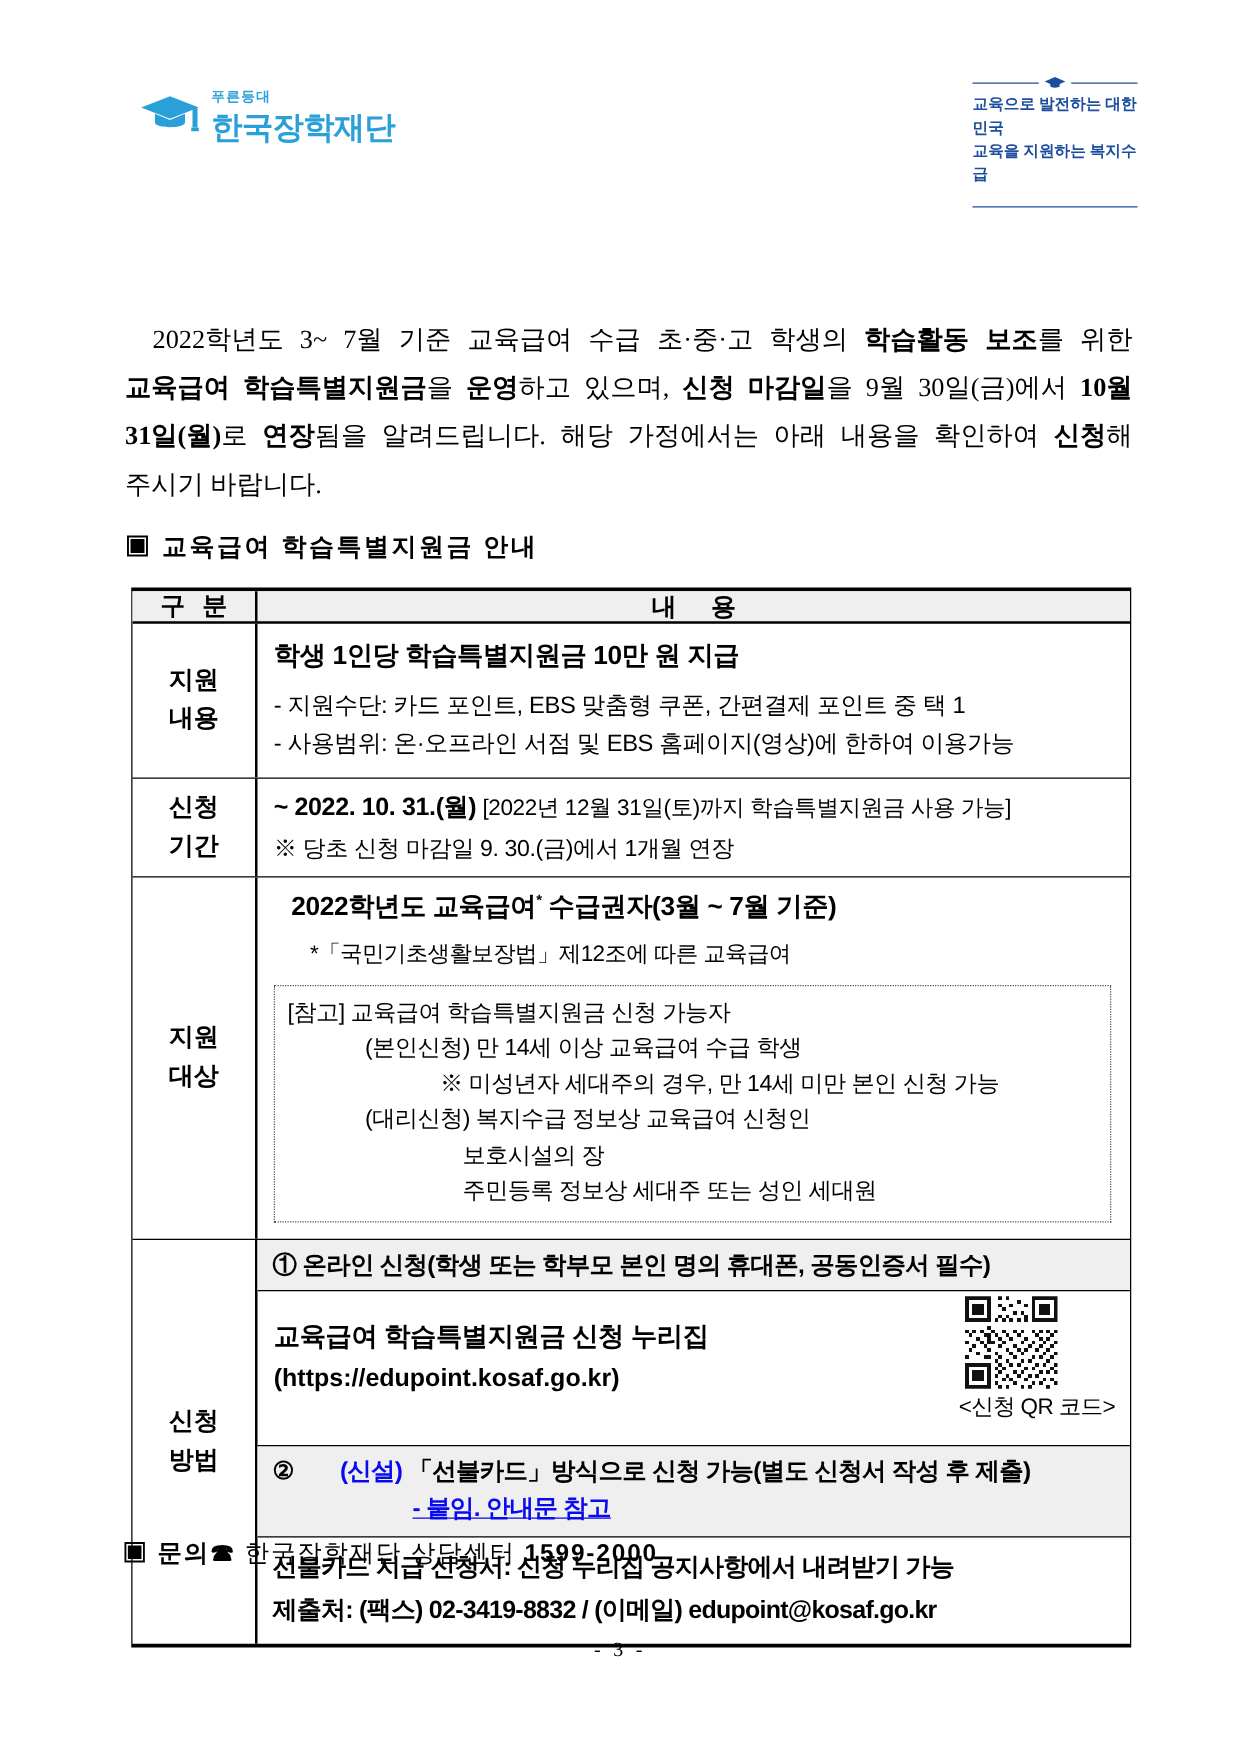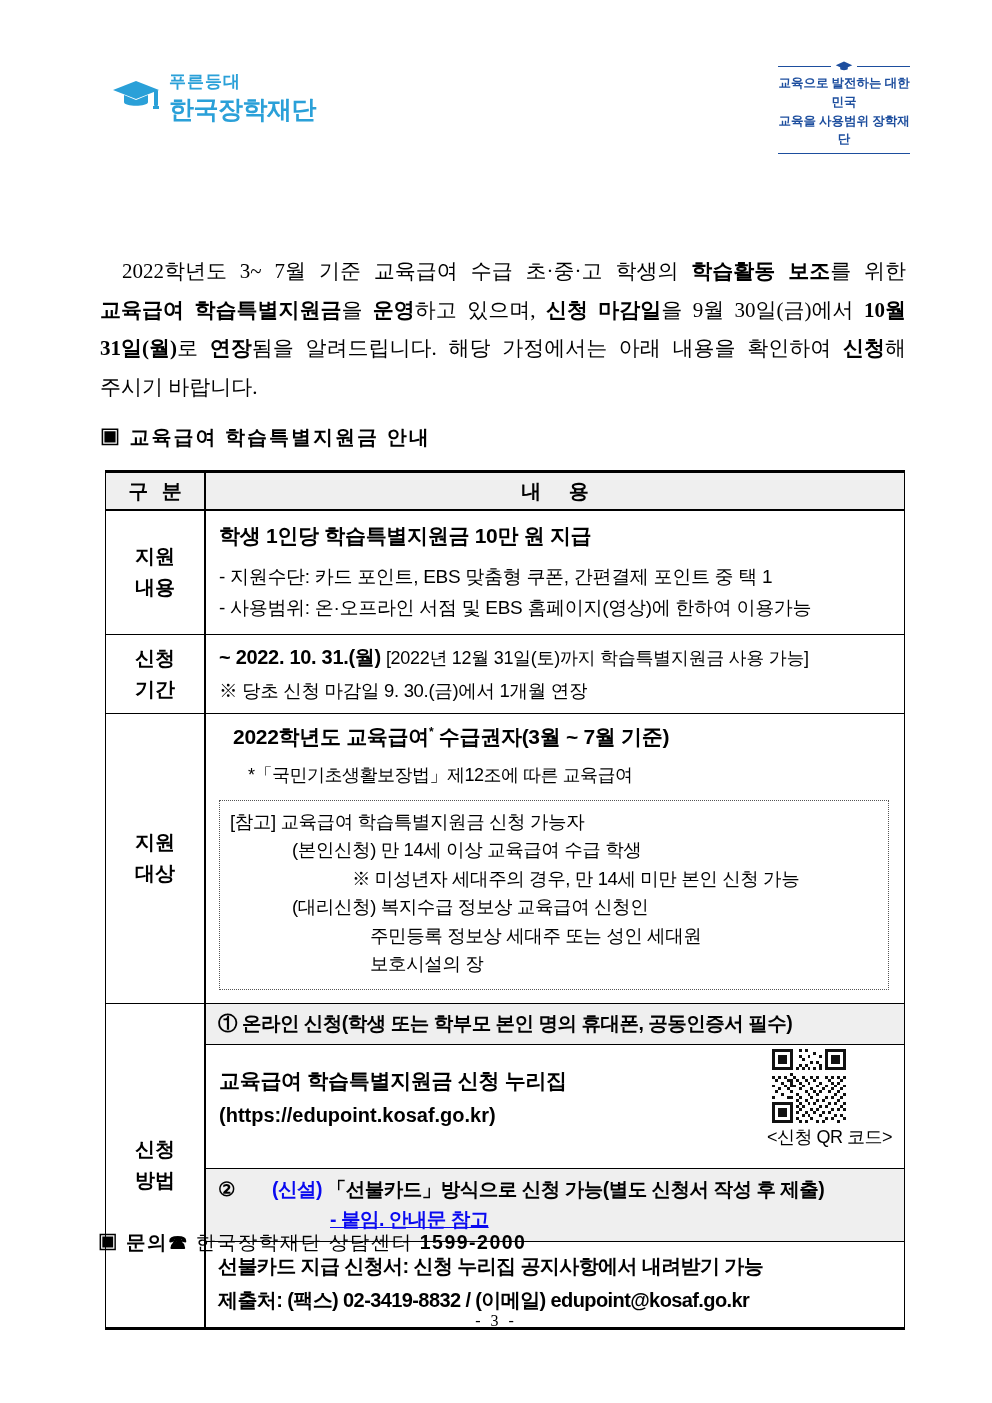"푸른등대" .logo-left .ltxt .small { font-size: 17px -> 11px }
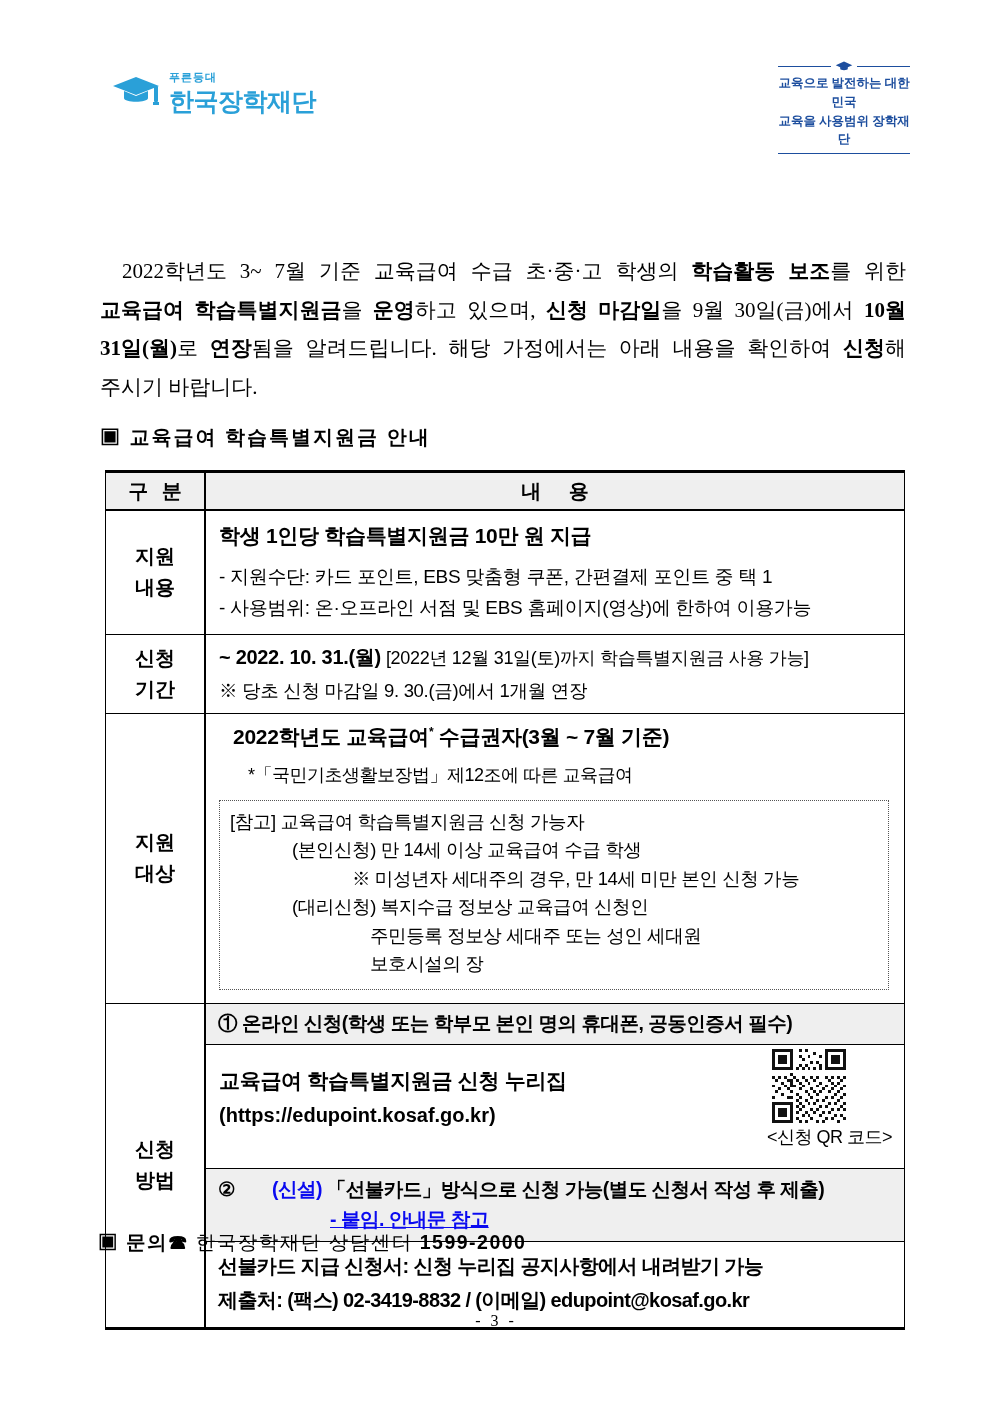"교육으로 발전하는 대한민국" .logo-right { padding-bottom: 4px -> 16px; text-align: center -> none }
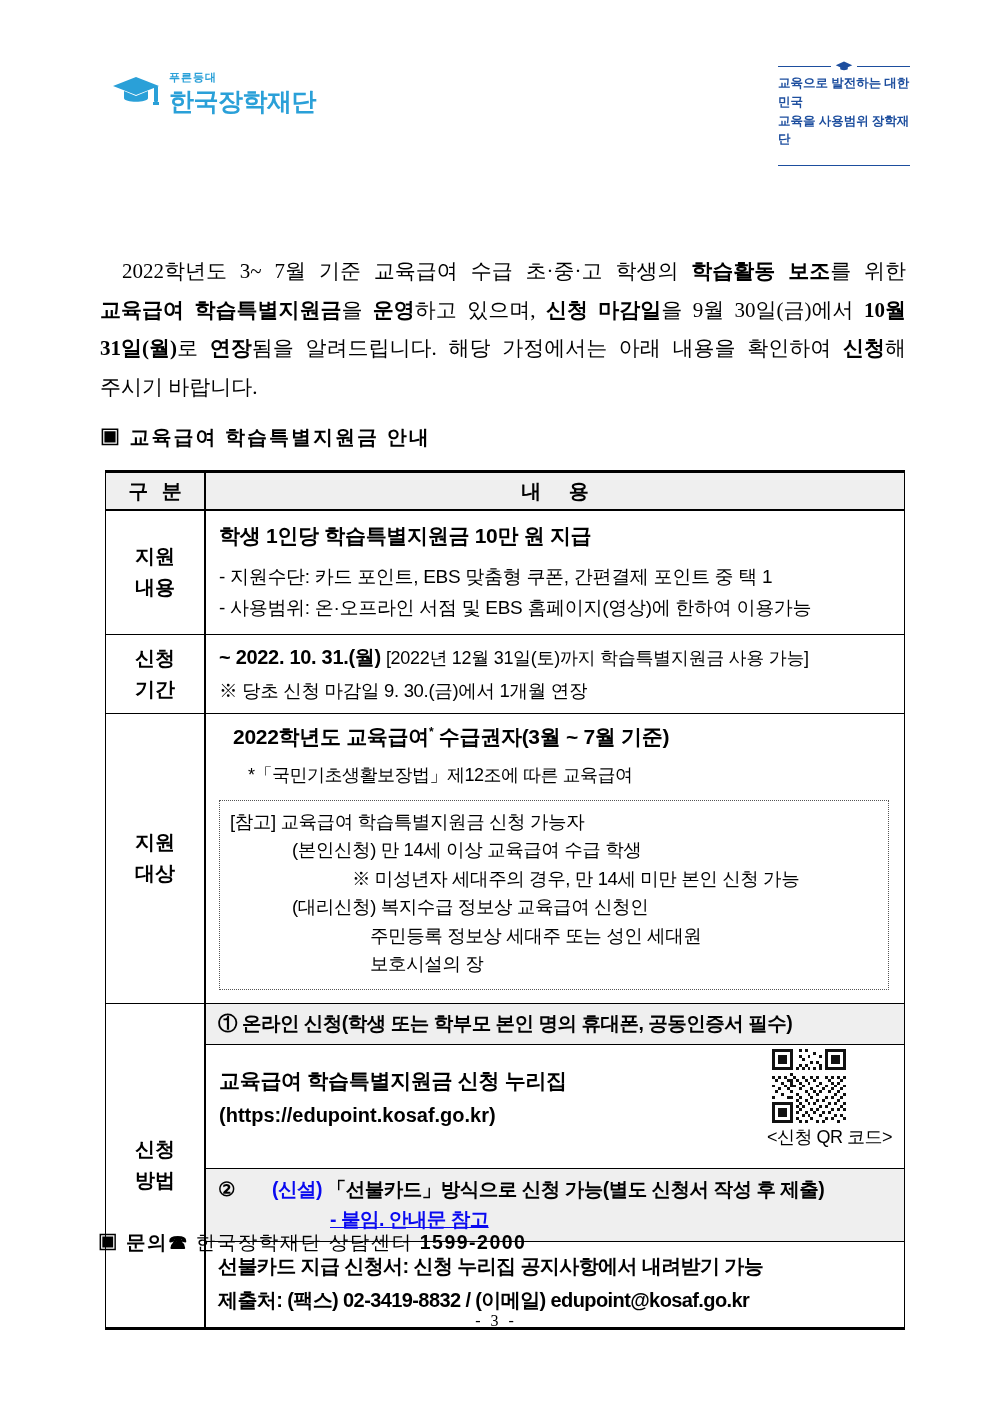"교육을 사용범위 장학재단" div { text: 사용범위 장학재단 -> 지원하는 복지수급 }
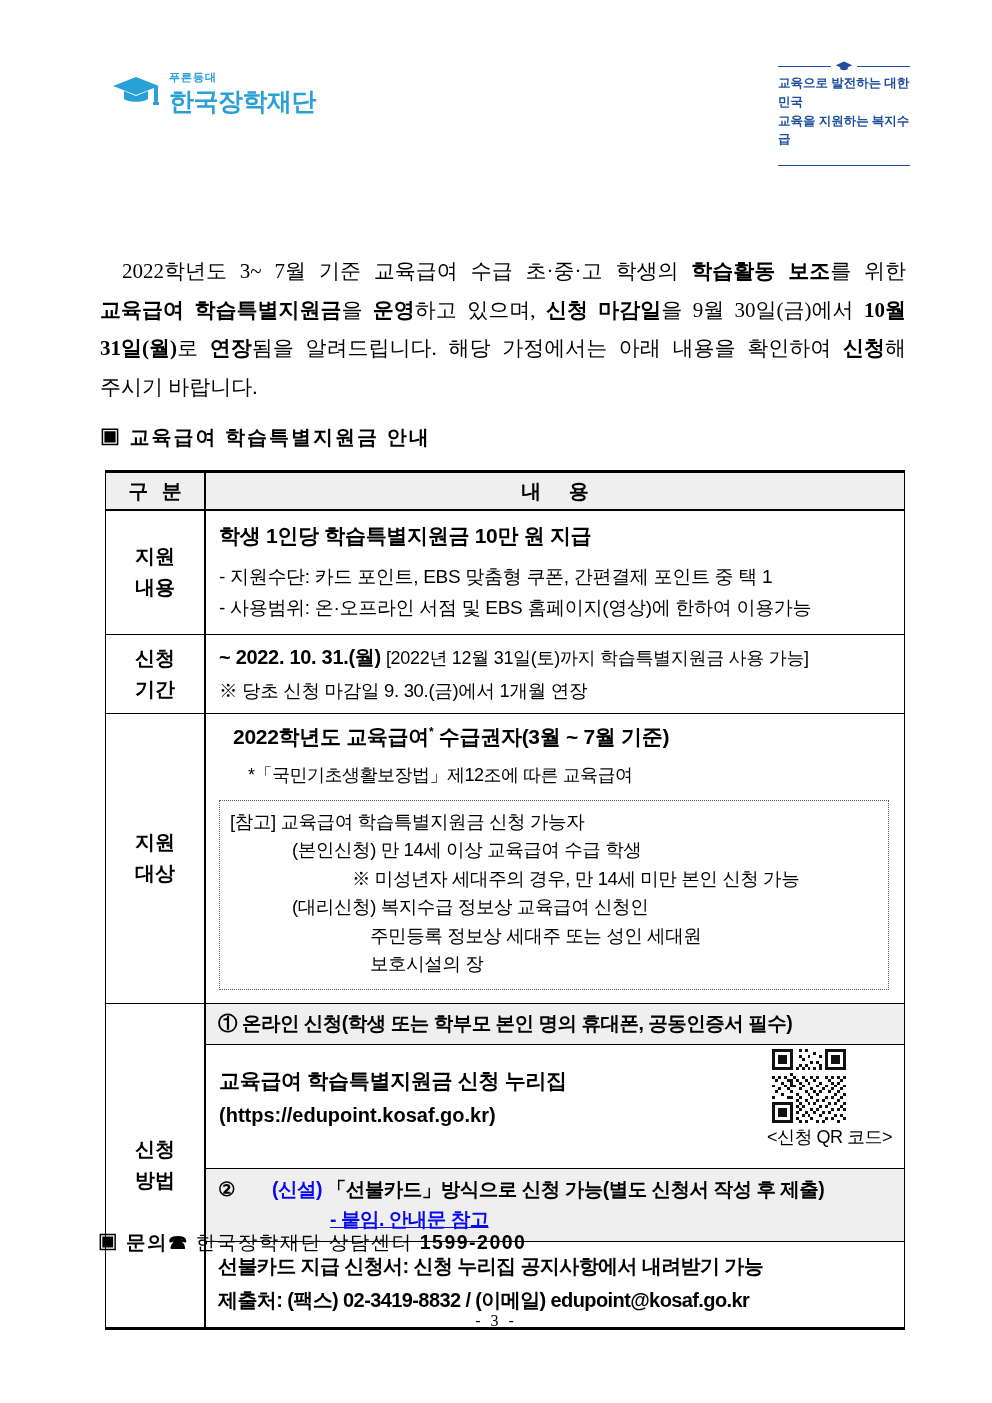"구 분" .trow.hdr { height: 38px -> 26px }
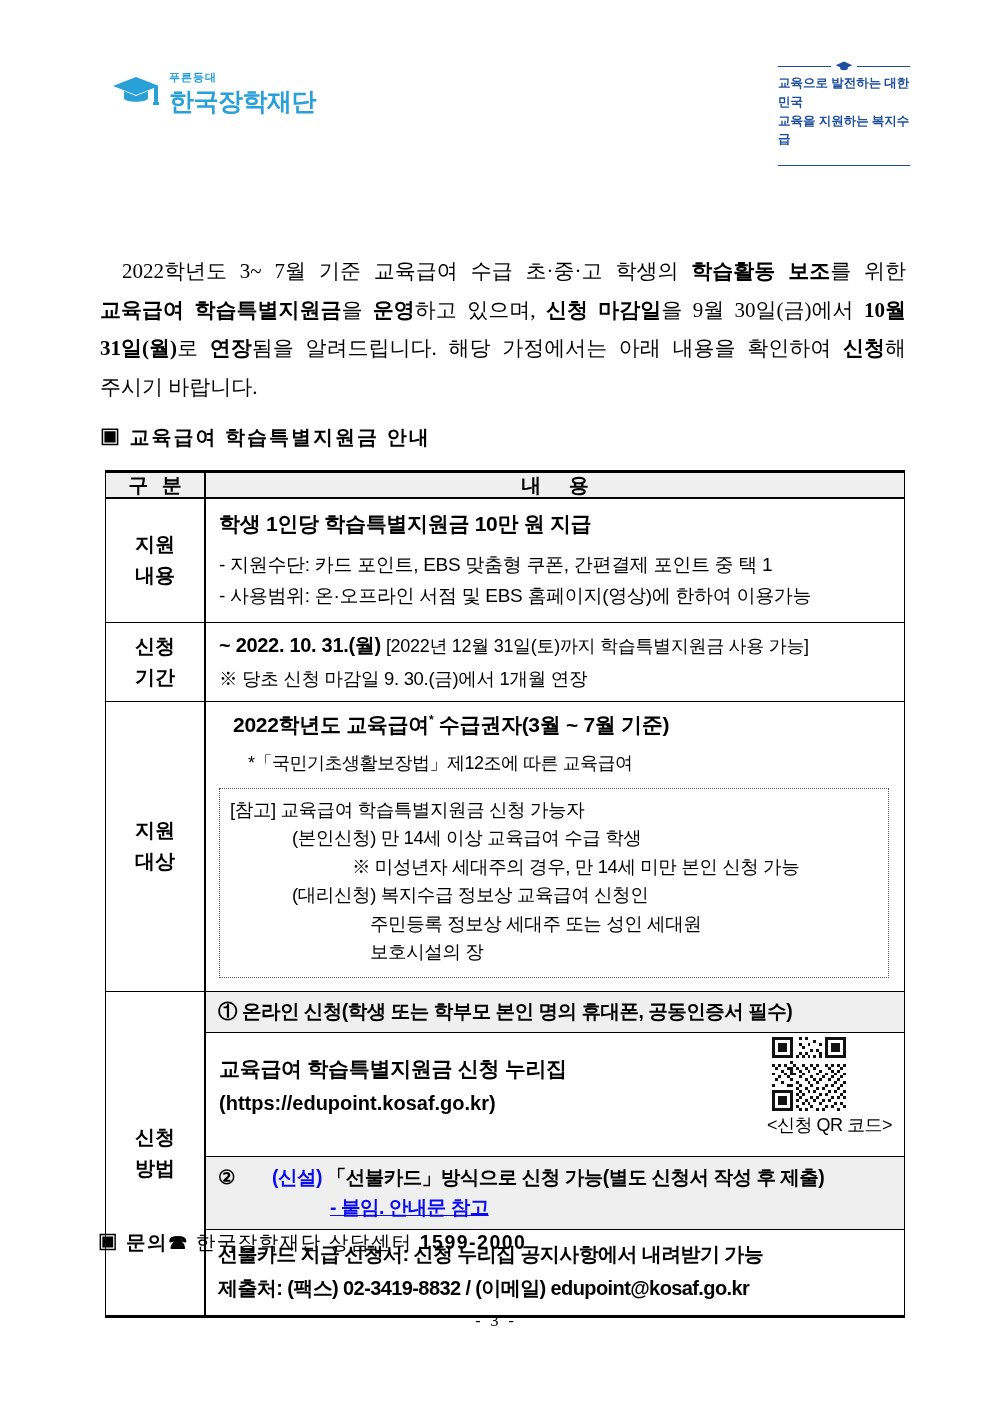"주민등록 정보상 세대주 또는 성인" div.ind-c { order: before "보호시설의 장" -> after "보호시설의 장" }
